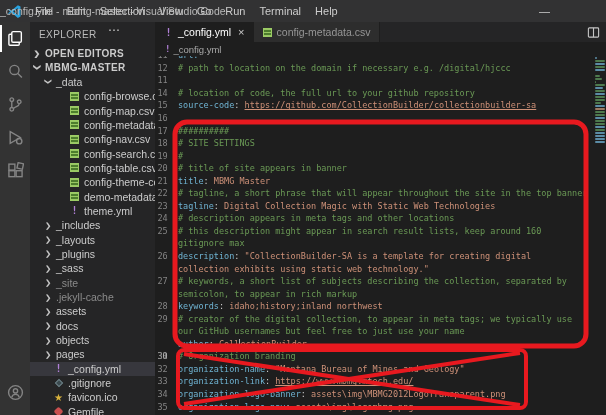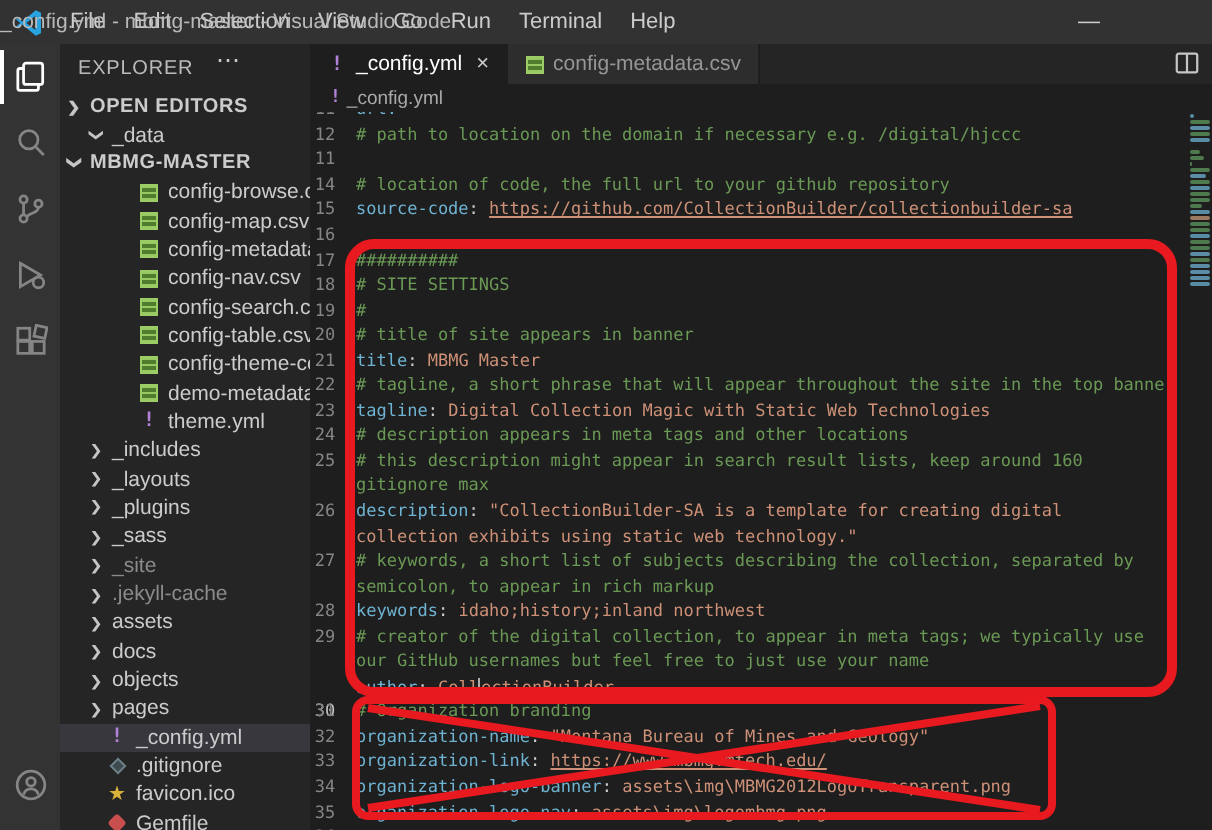"_data" div.sb-row { order: before "MBMG-MASTER" -> after "MBMG-MASTER" }
